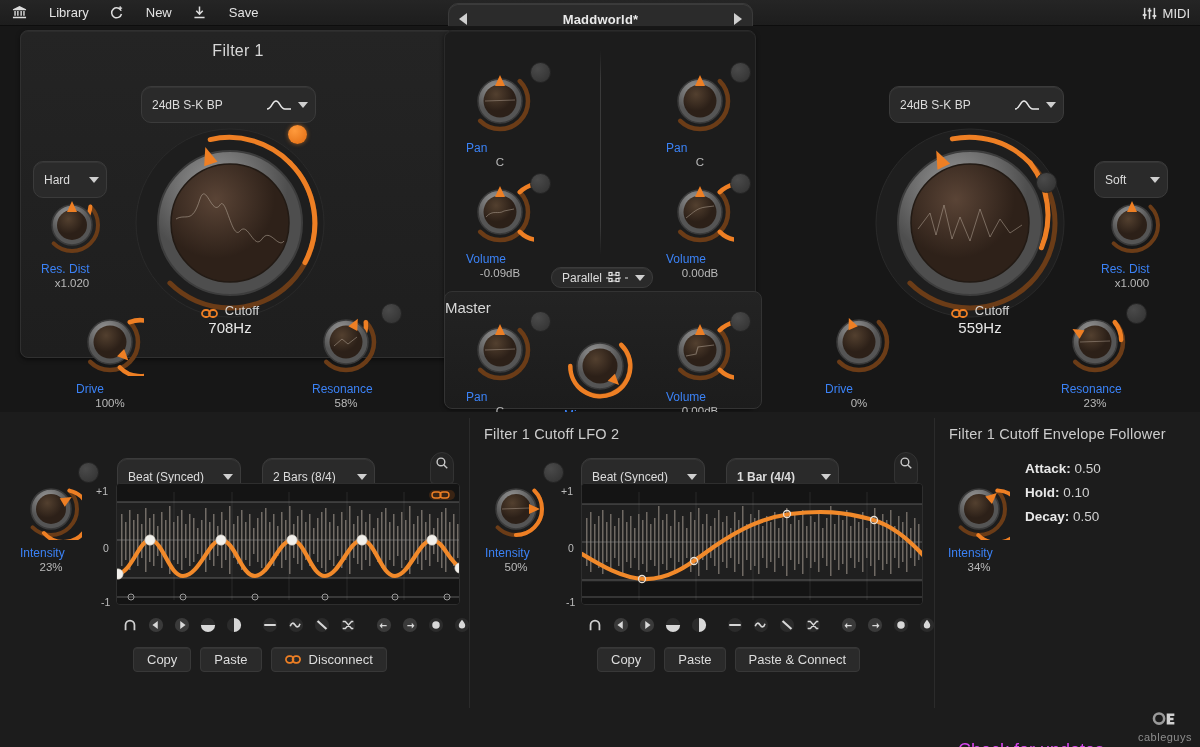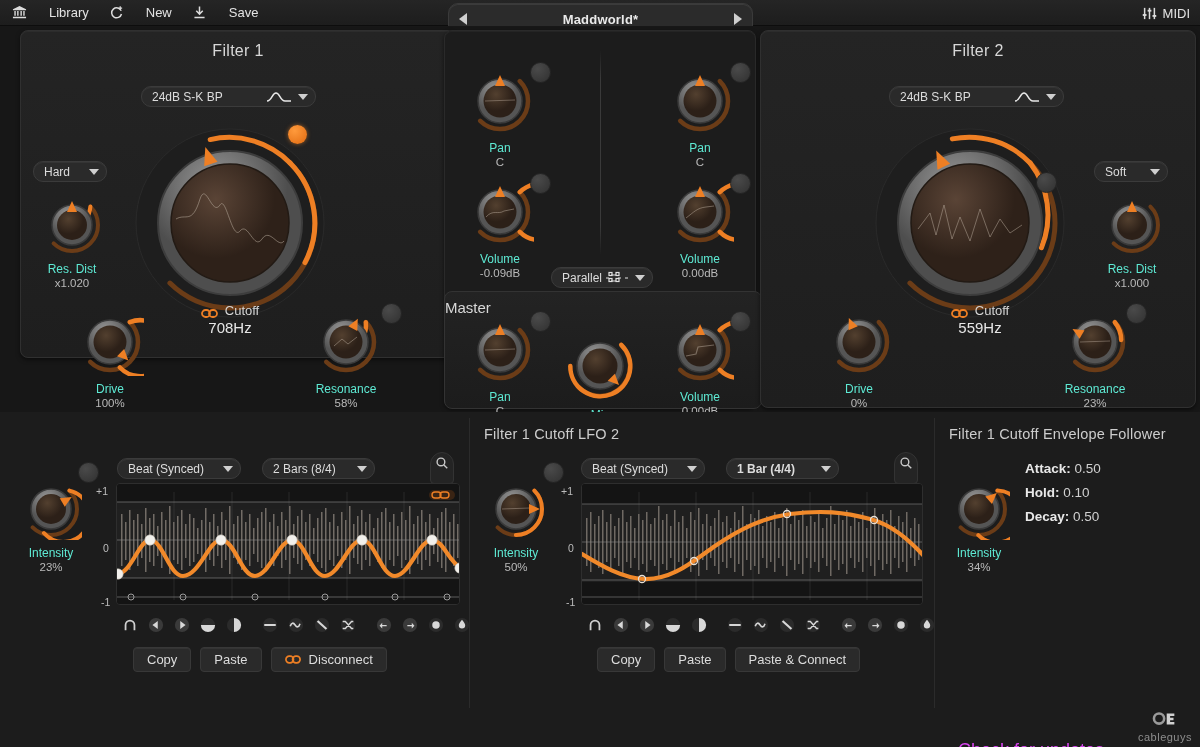"Filter 2" div.panel { html: <div> <div>Filter 2</div> </div> -> none }
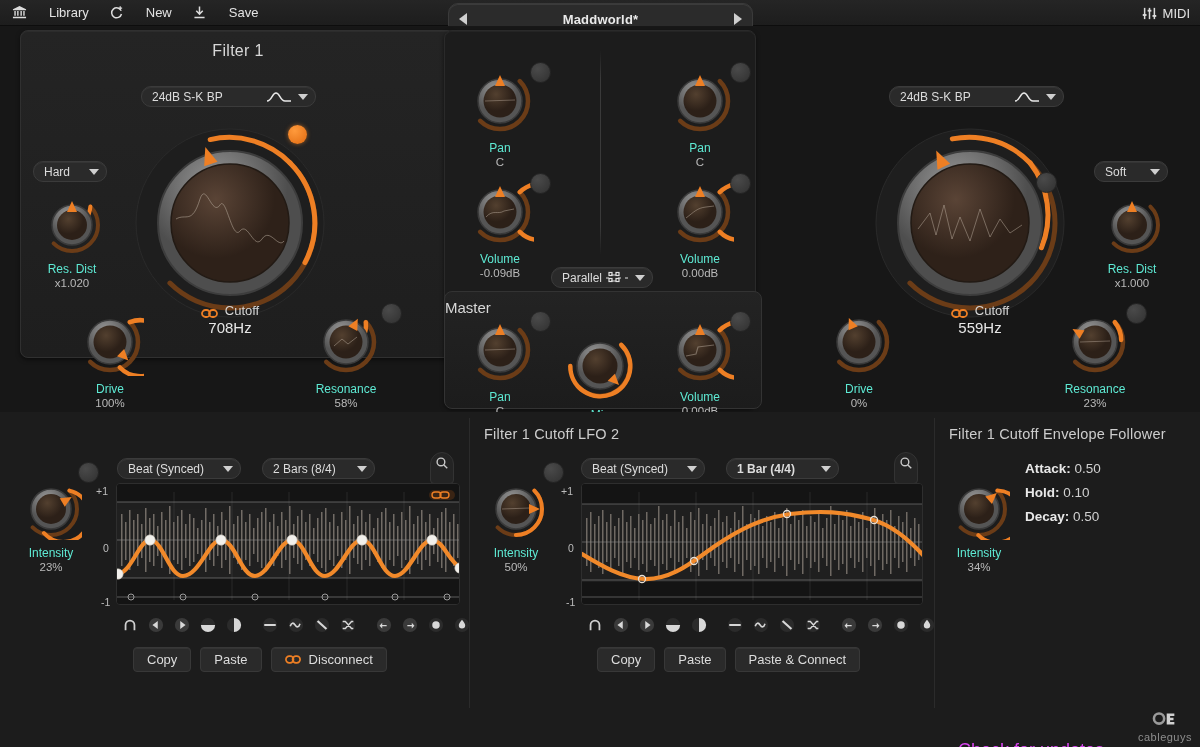"24dB S-K BP" .dd { height: 21px -> 37px }
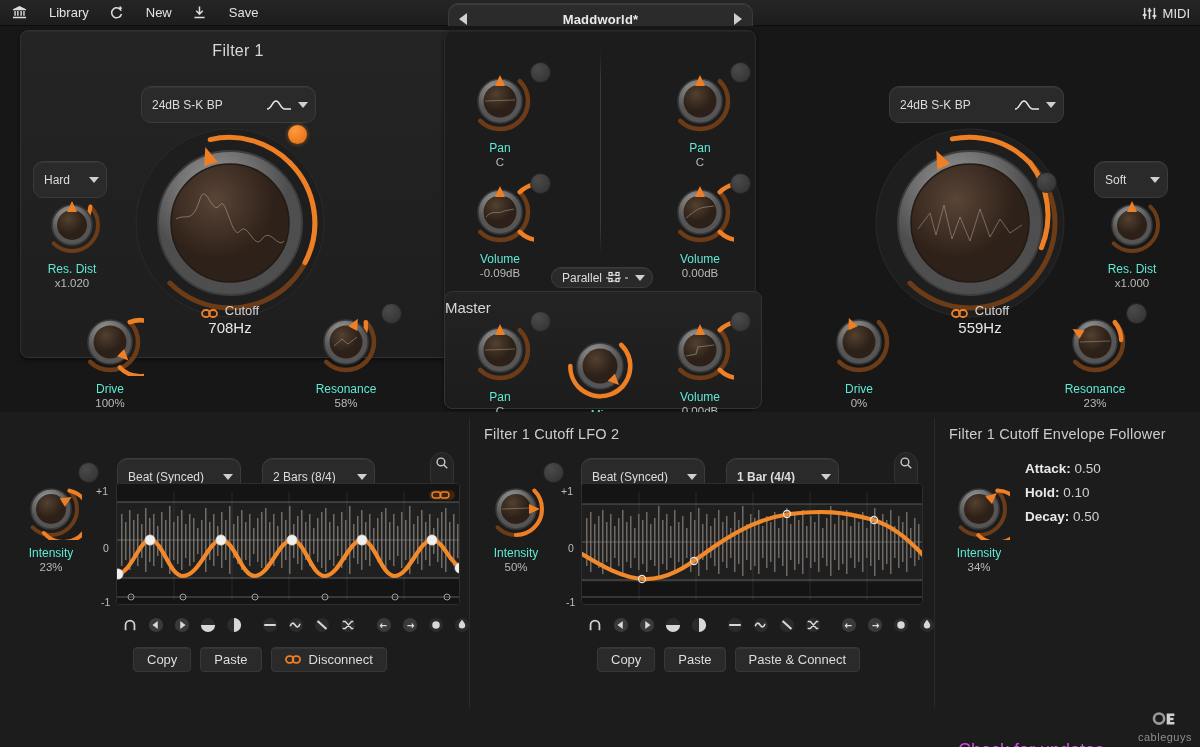"Pan" .klabel { color: #5eead4 -> #3b82f6; text-align: center -> none }
